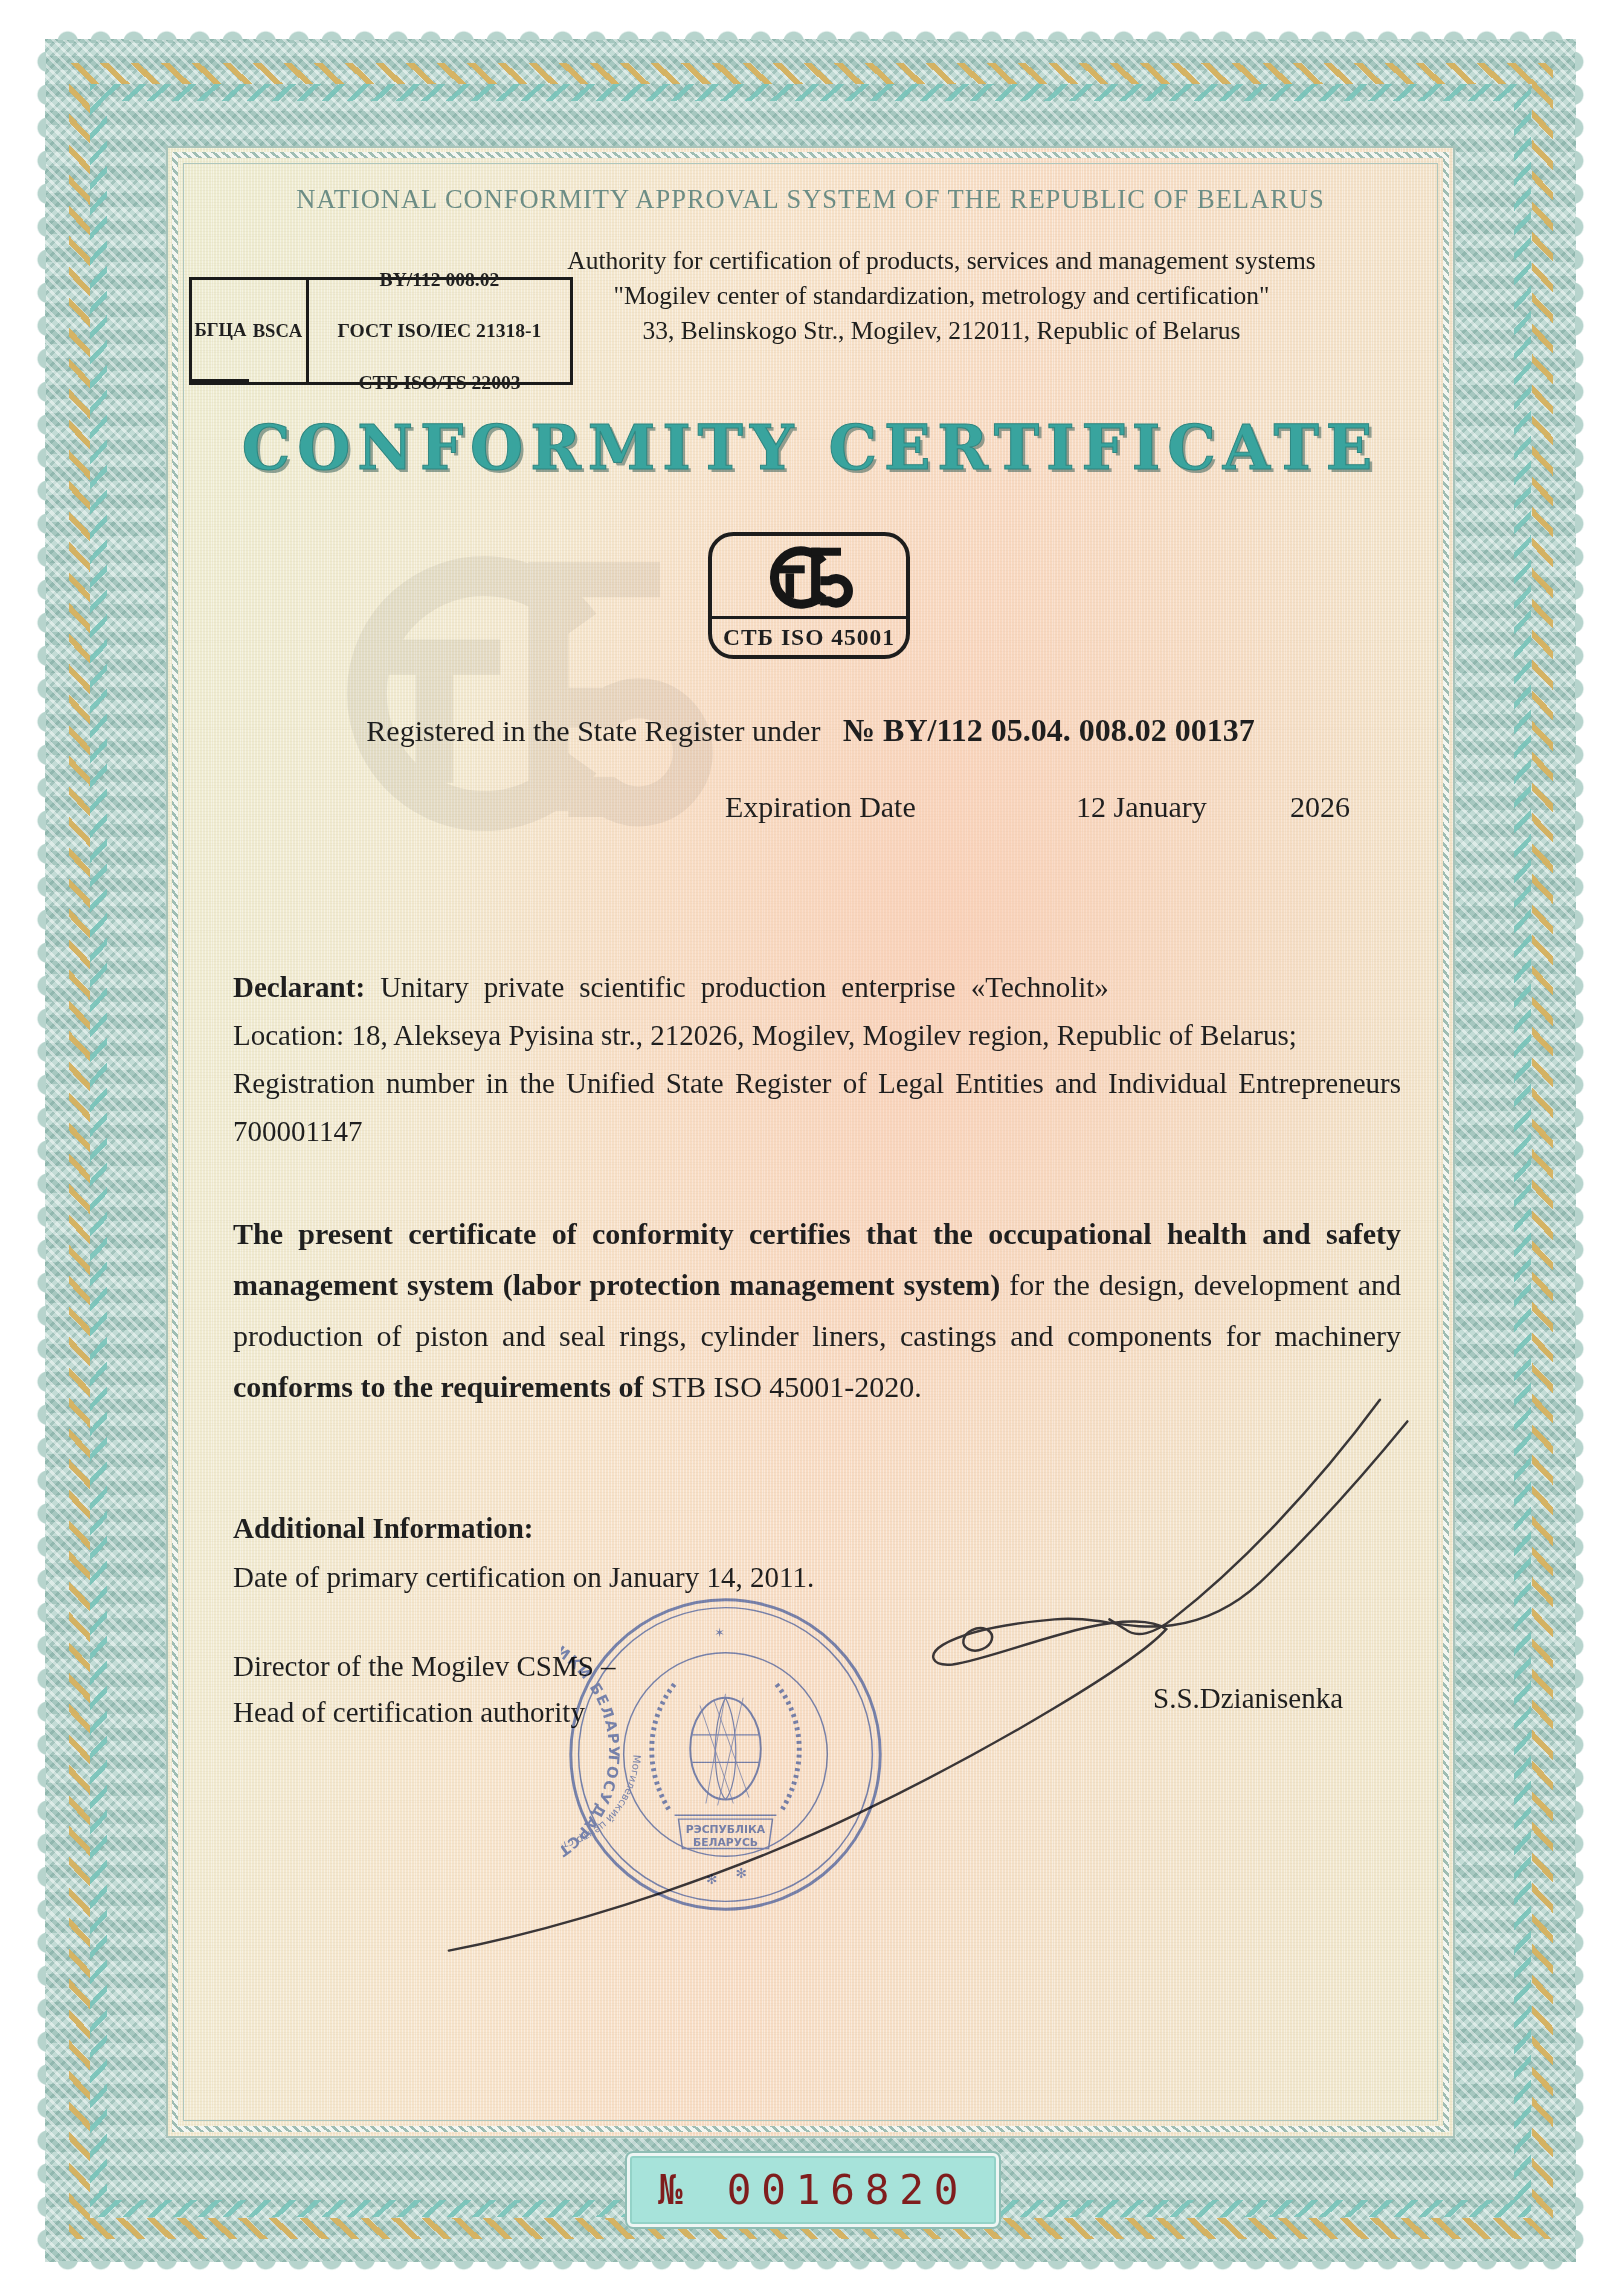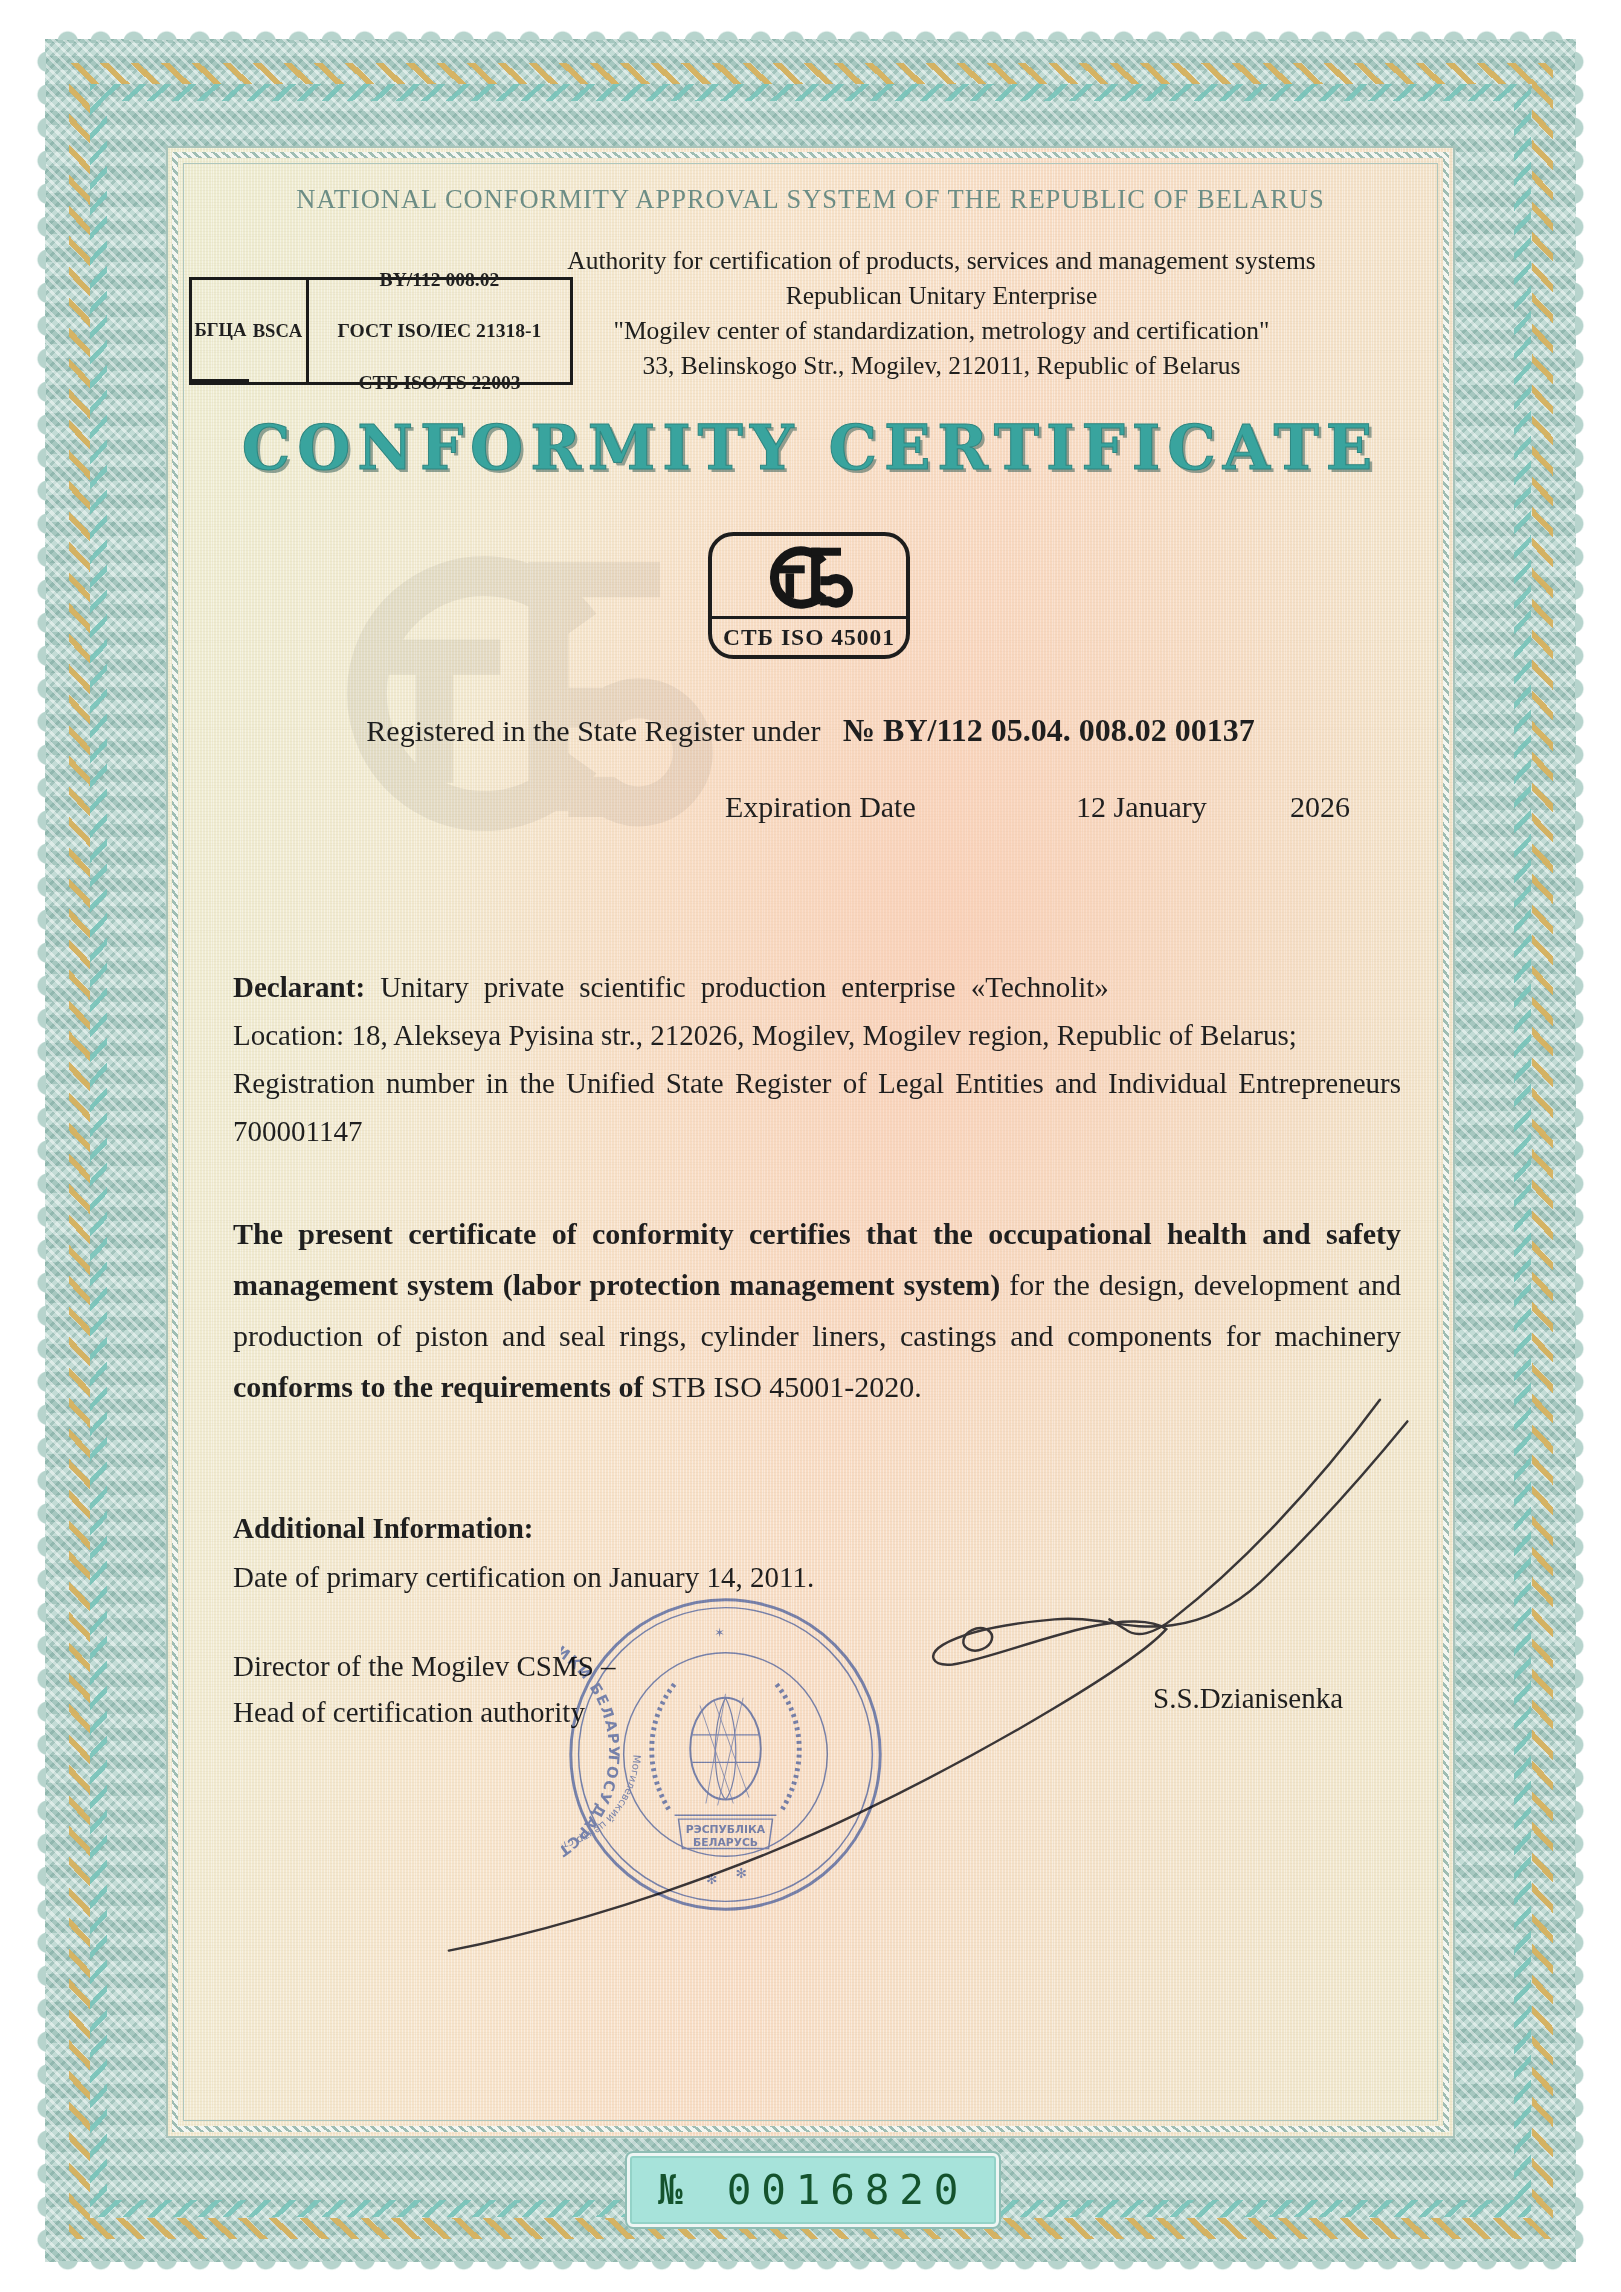"Republican Unitary Enterprise" div { html: <div>Republican Unitary Enterprise</div> -> none }
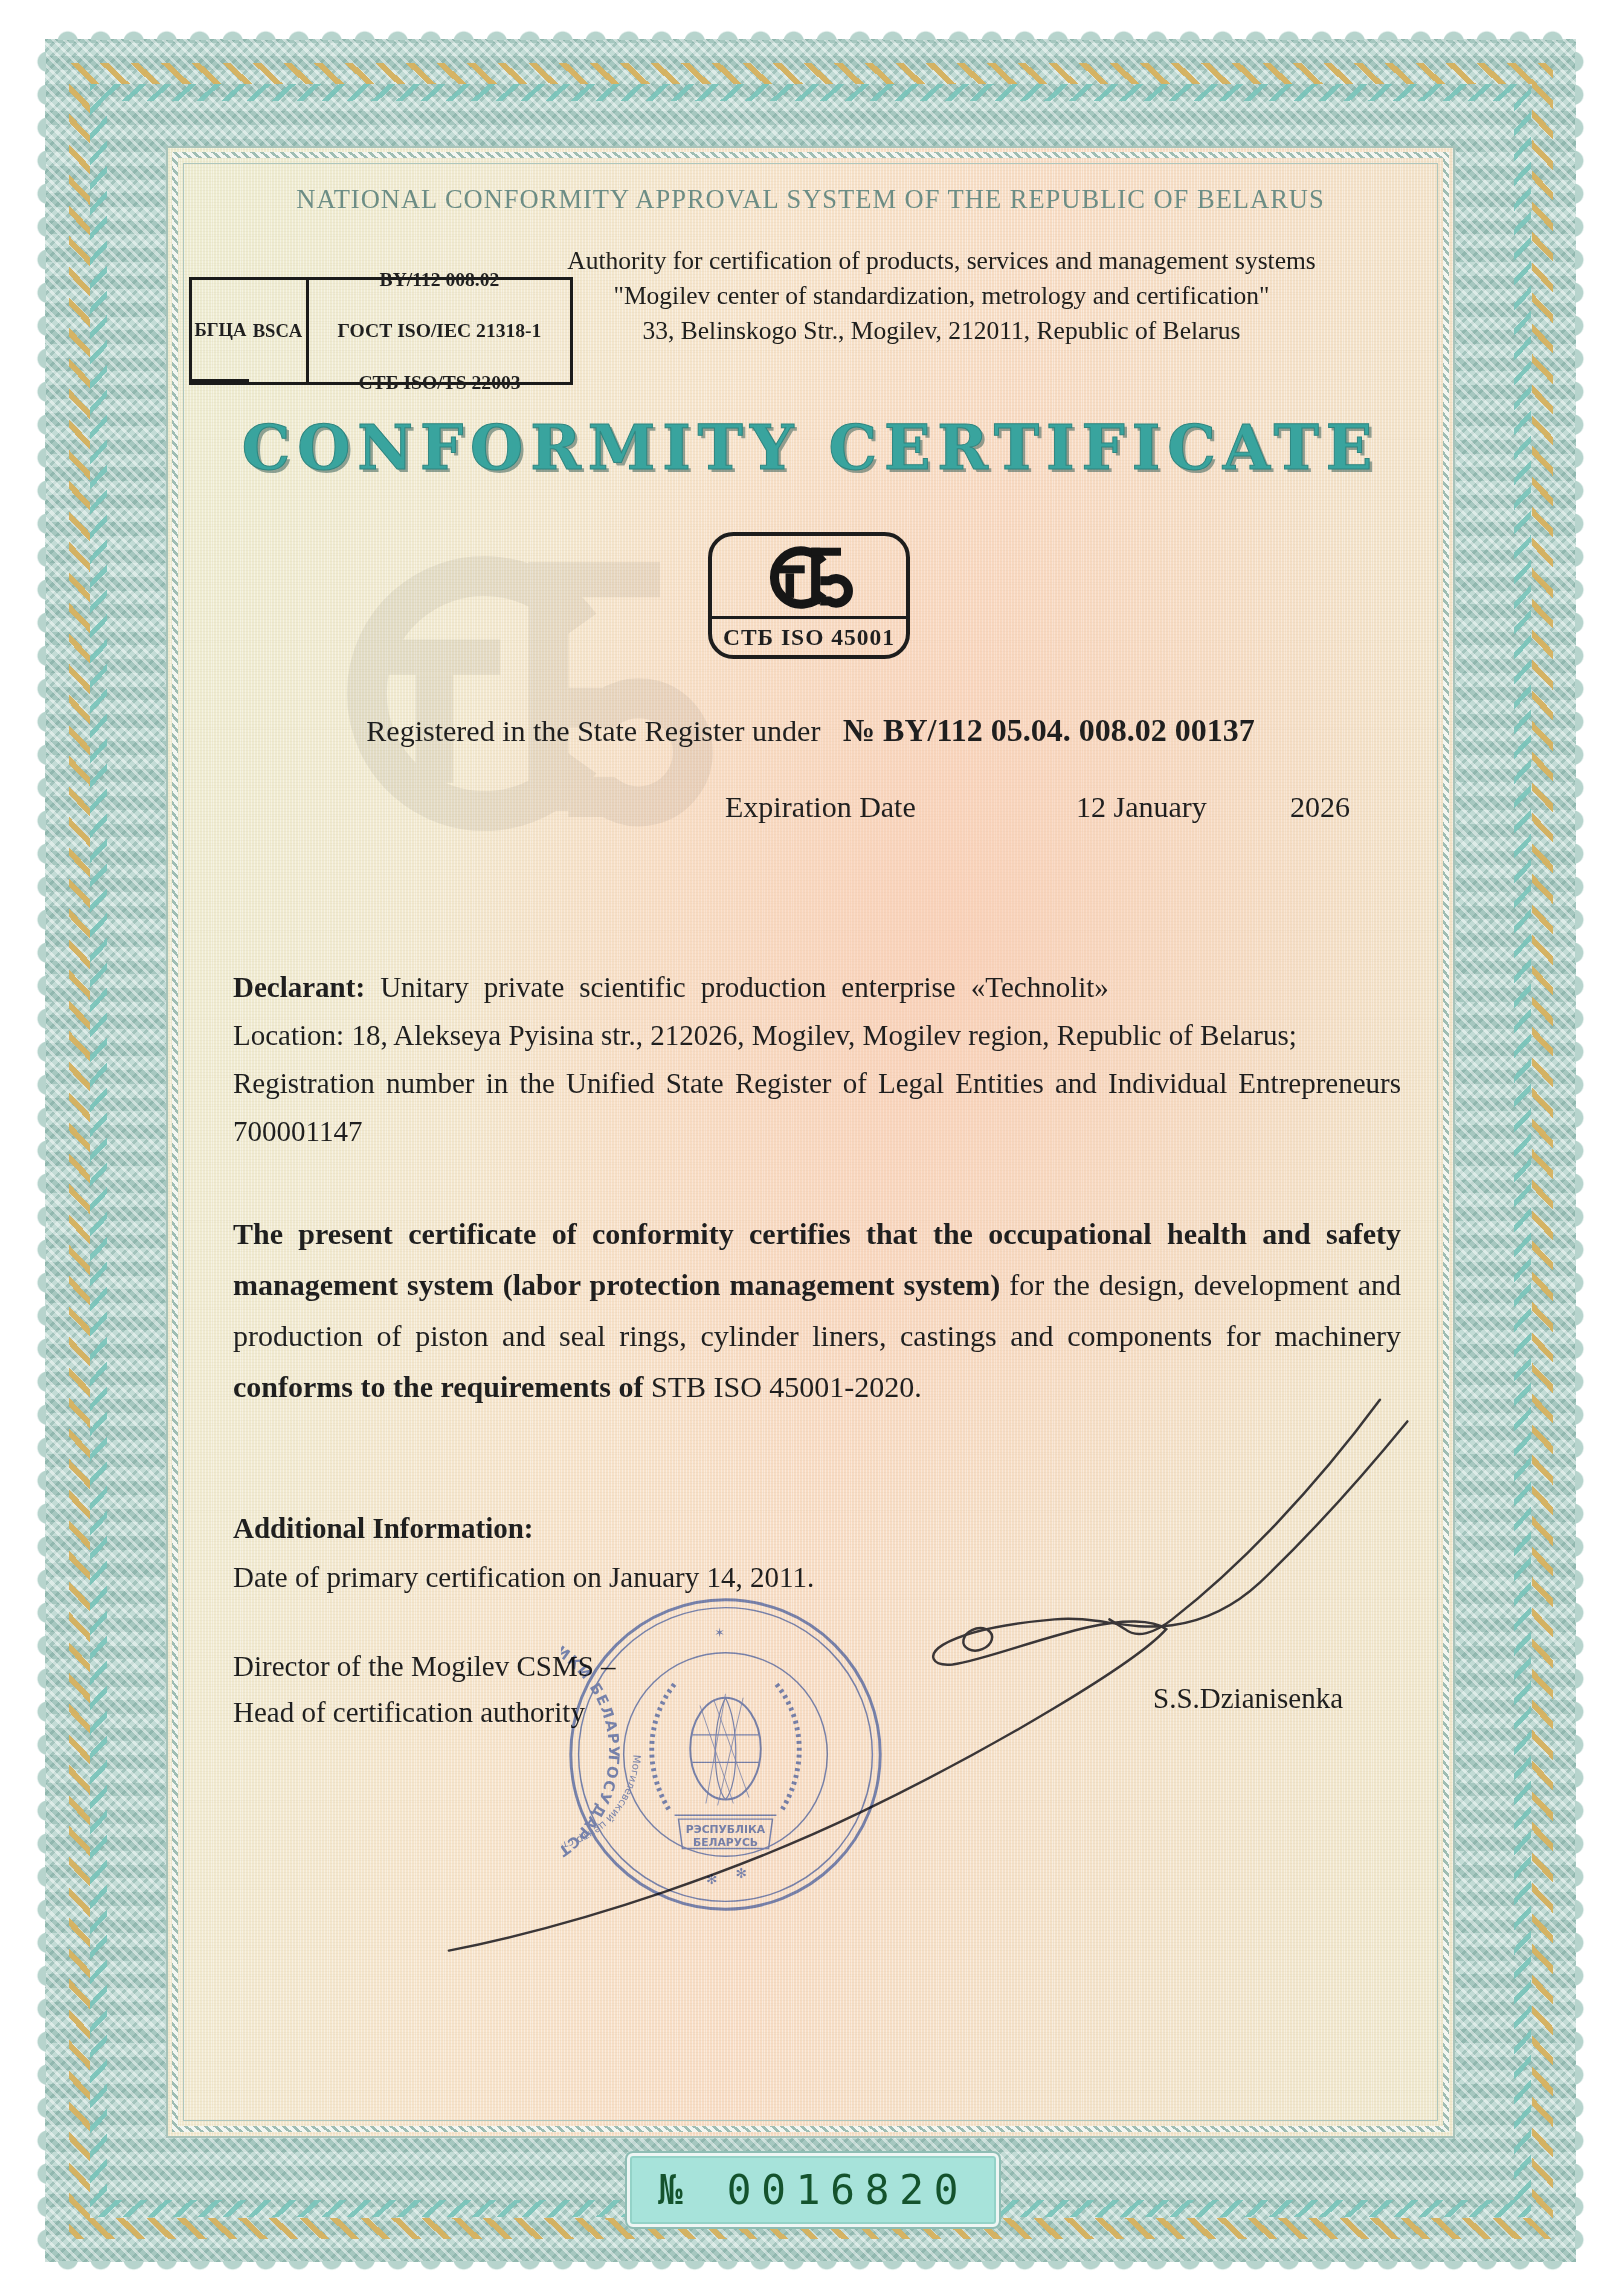"№ 0016820" .serial { color: #14532d -> #7f1d1d }
